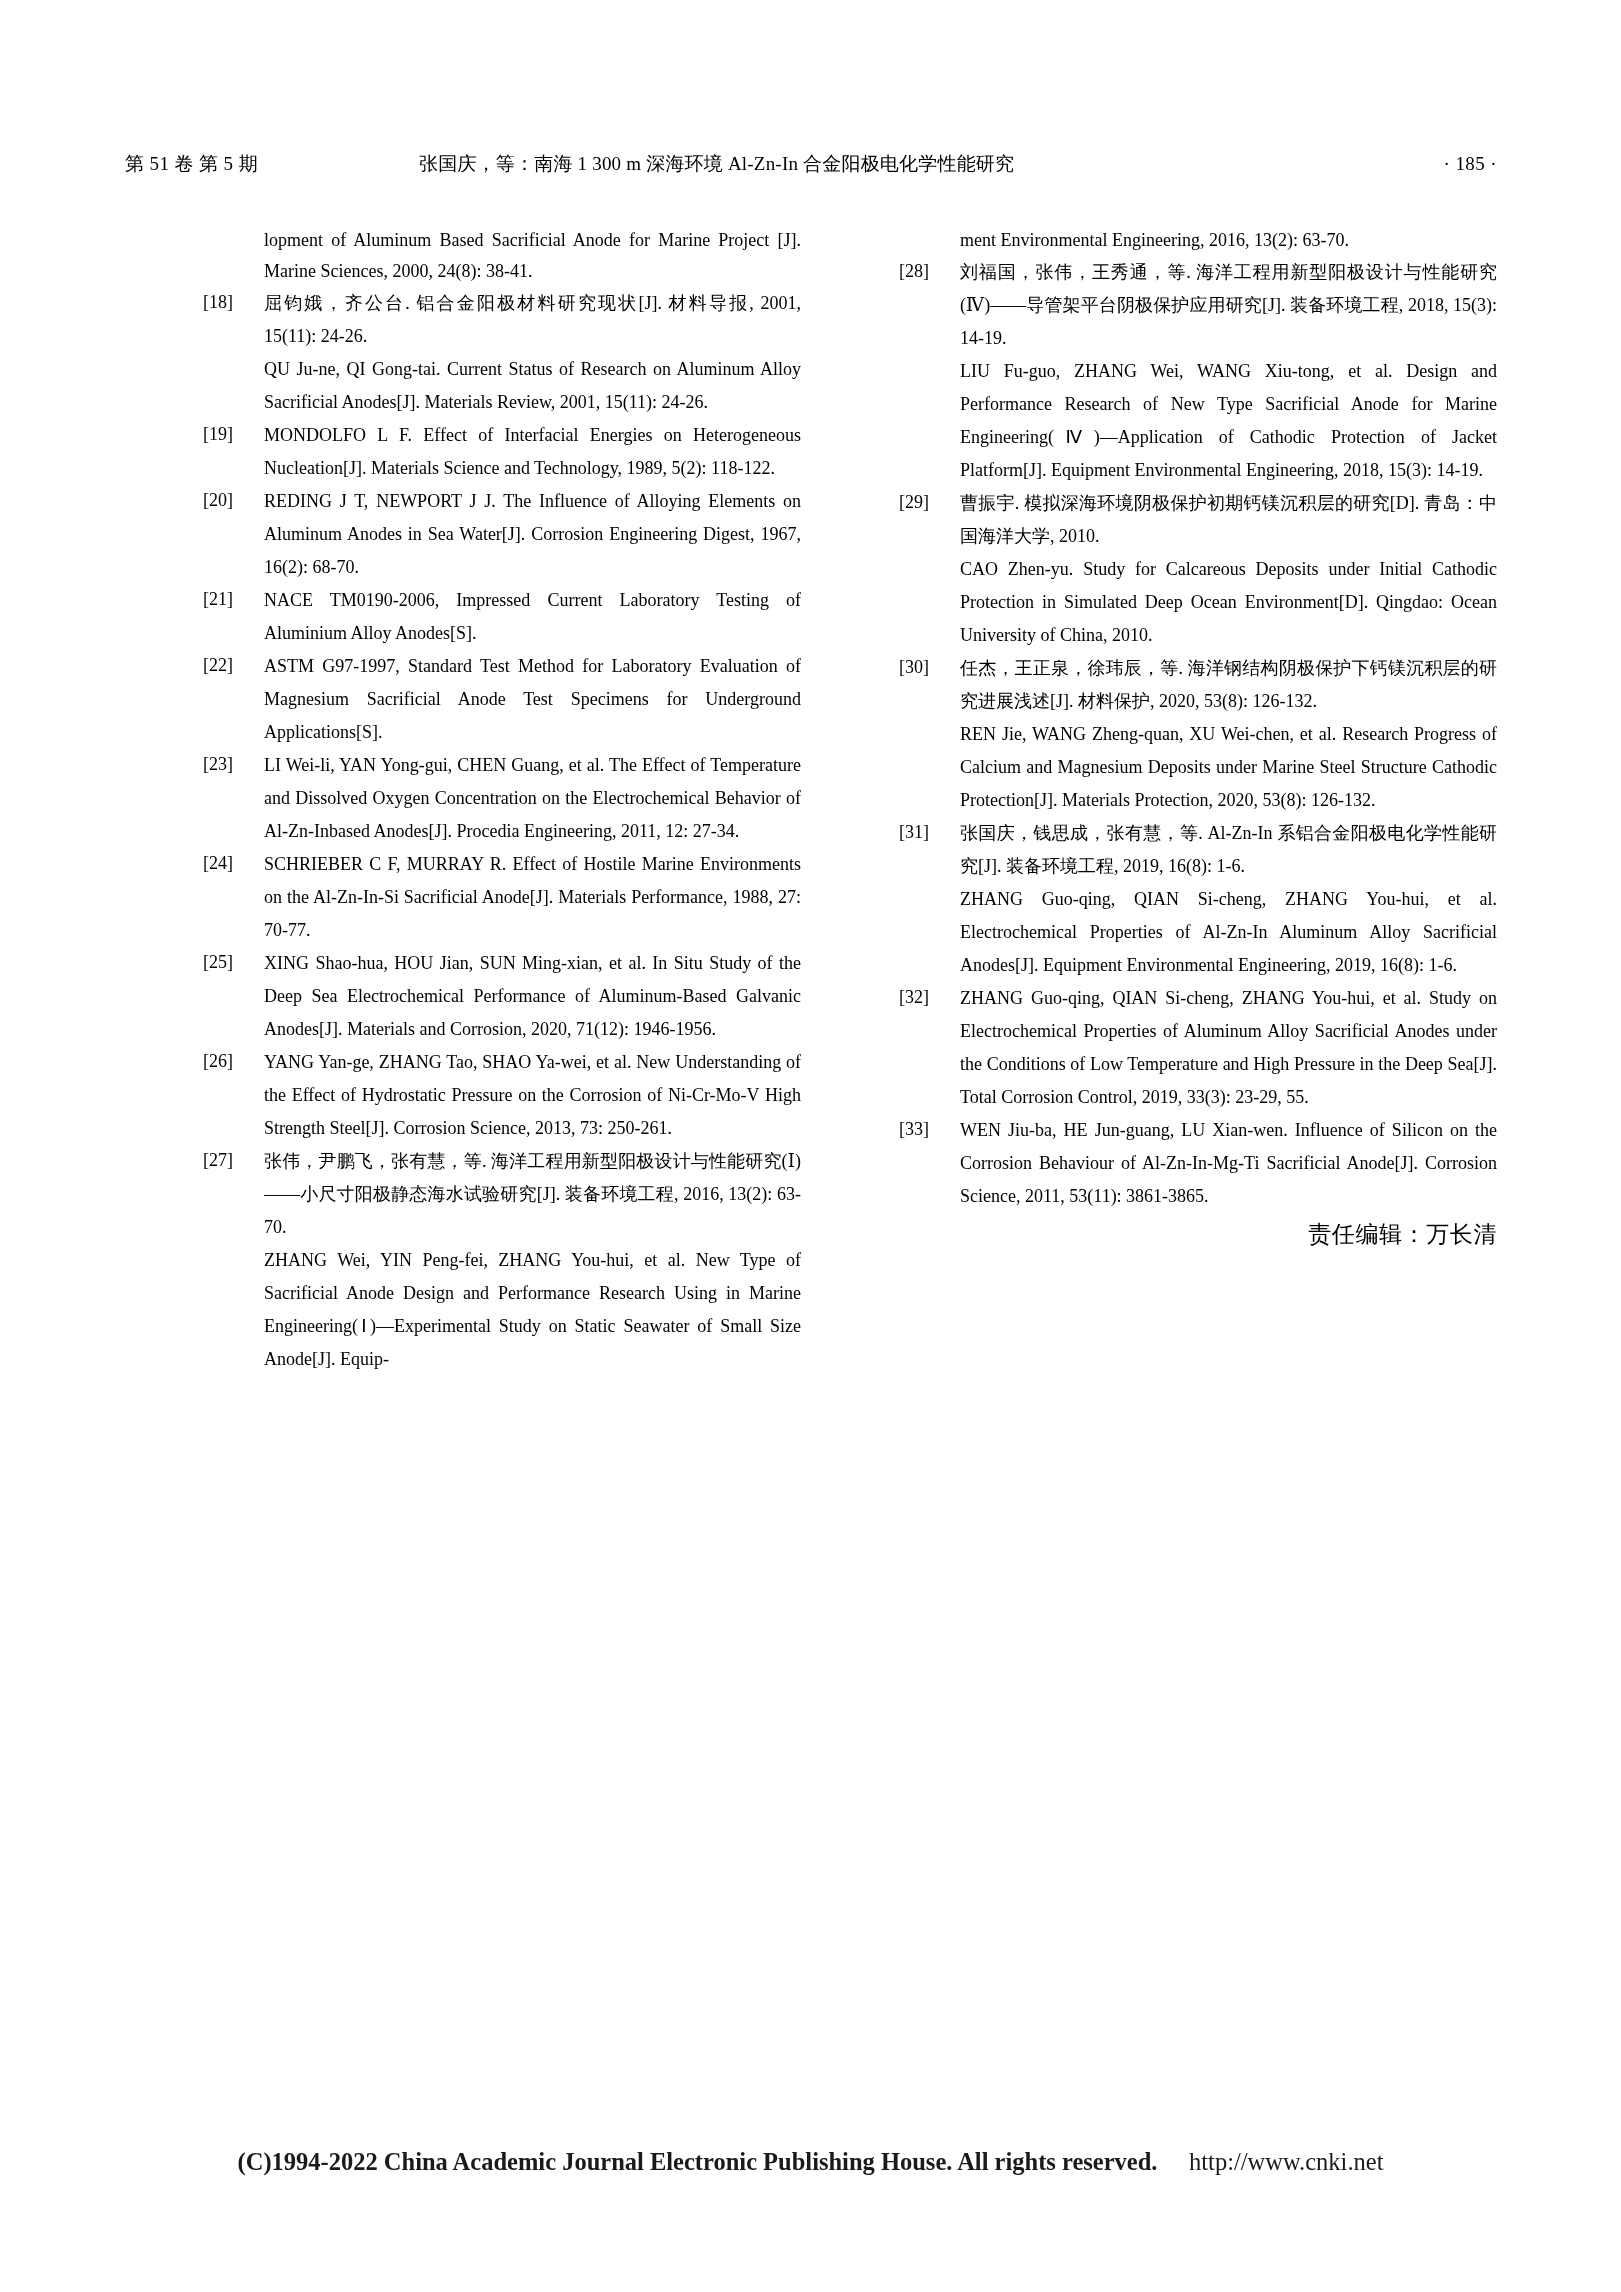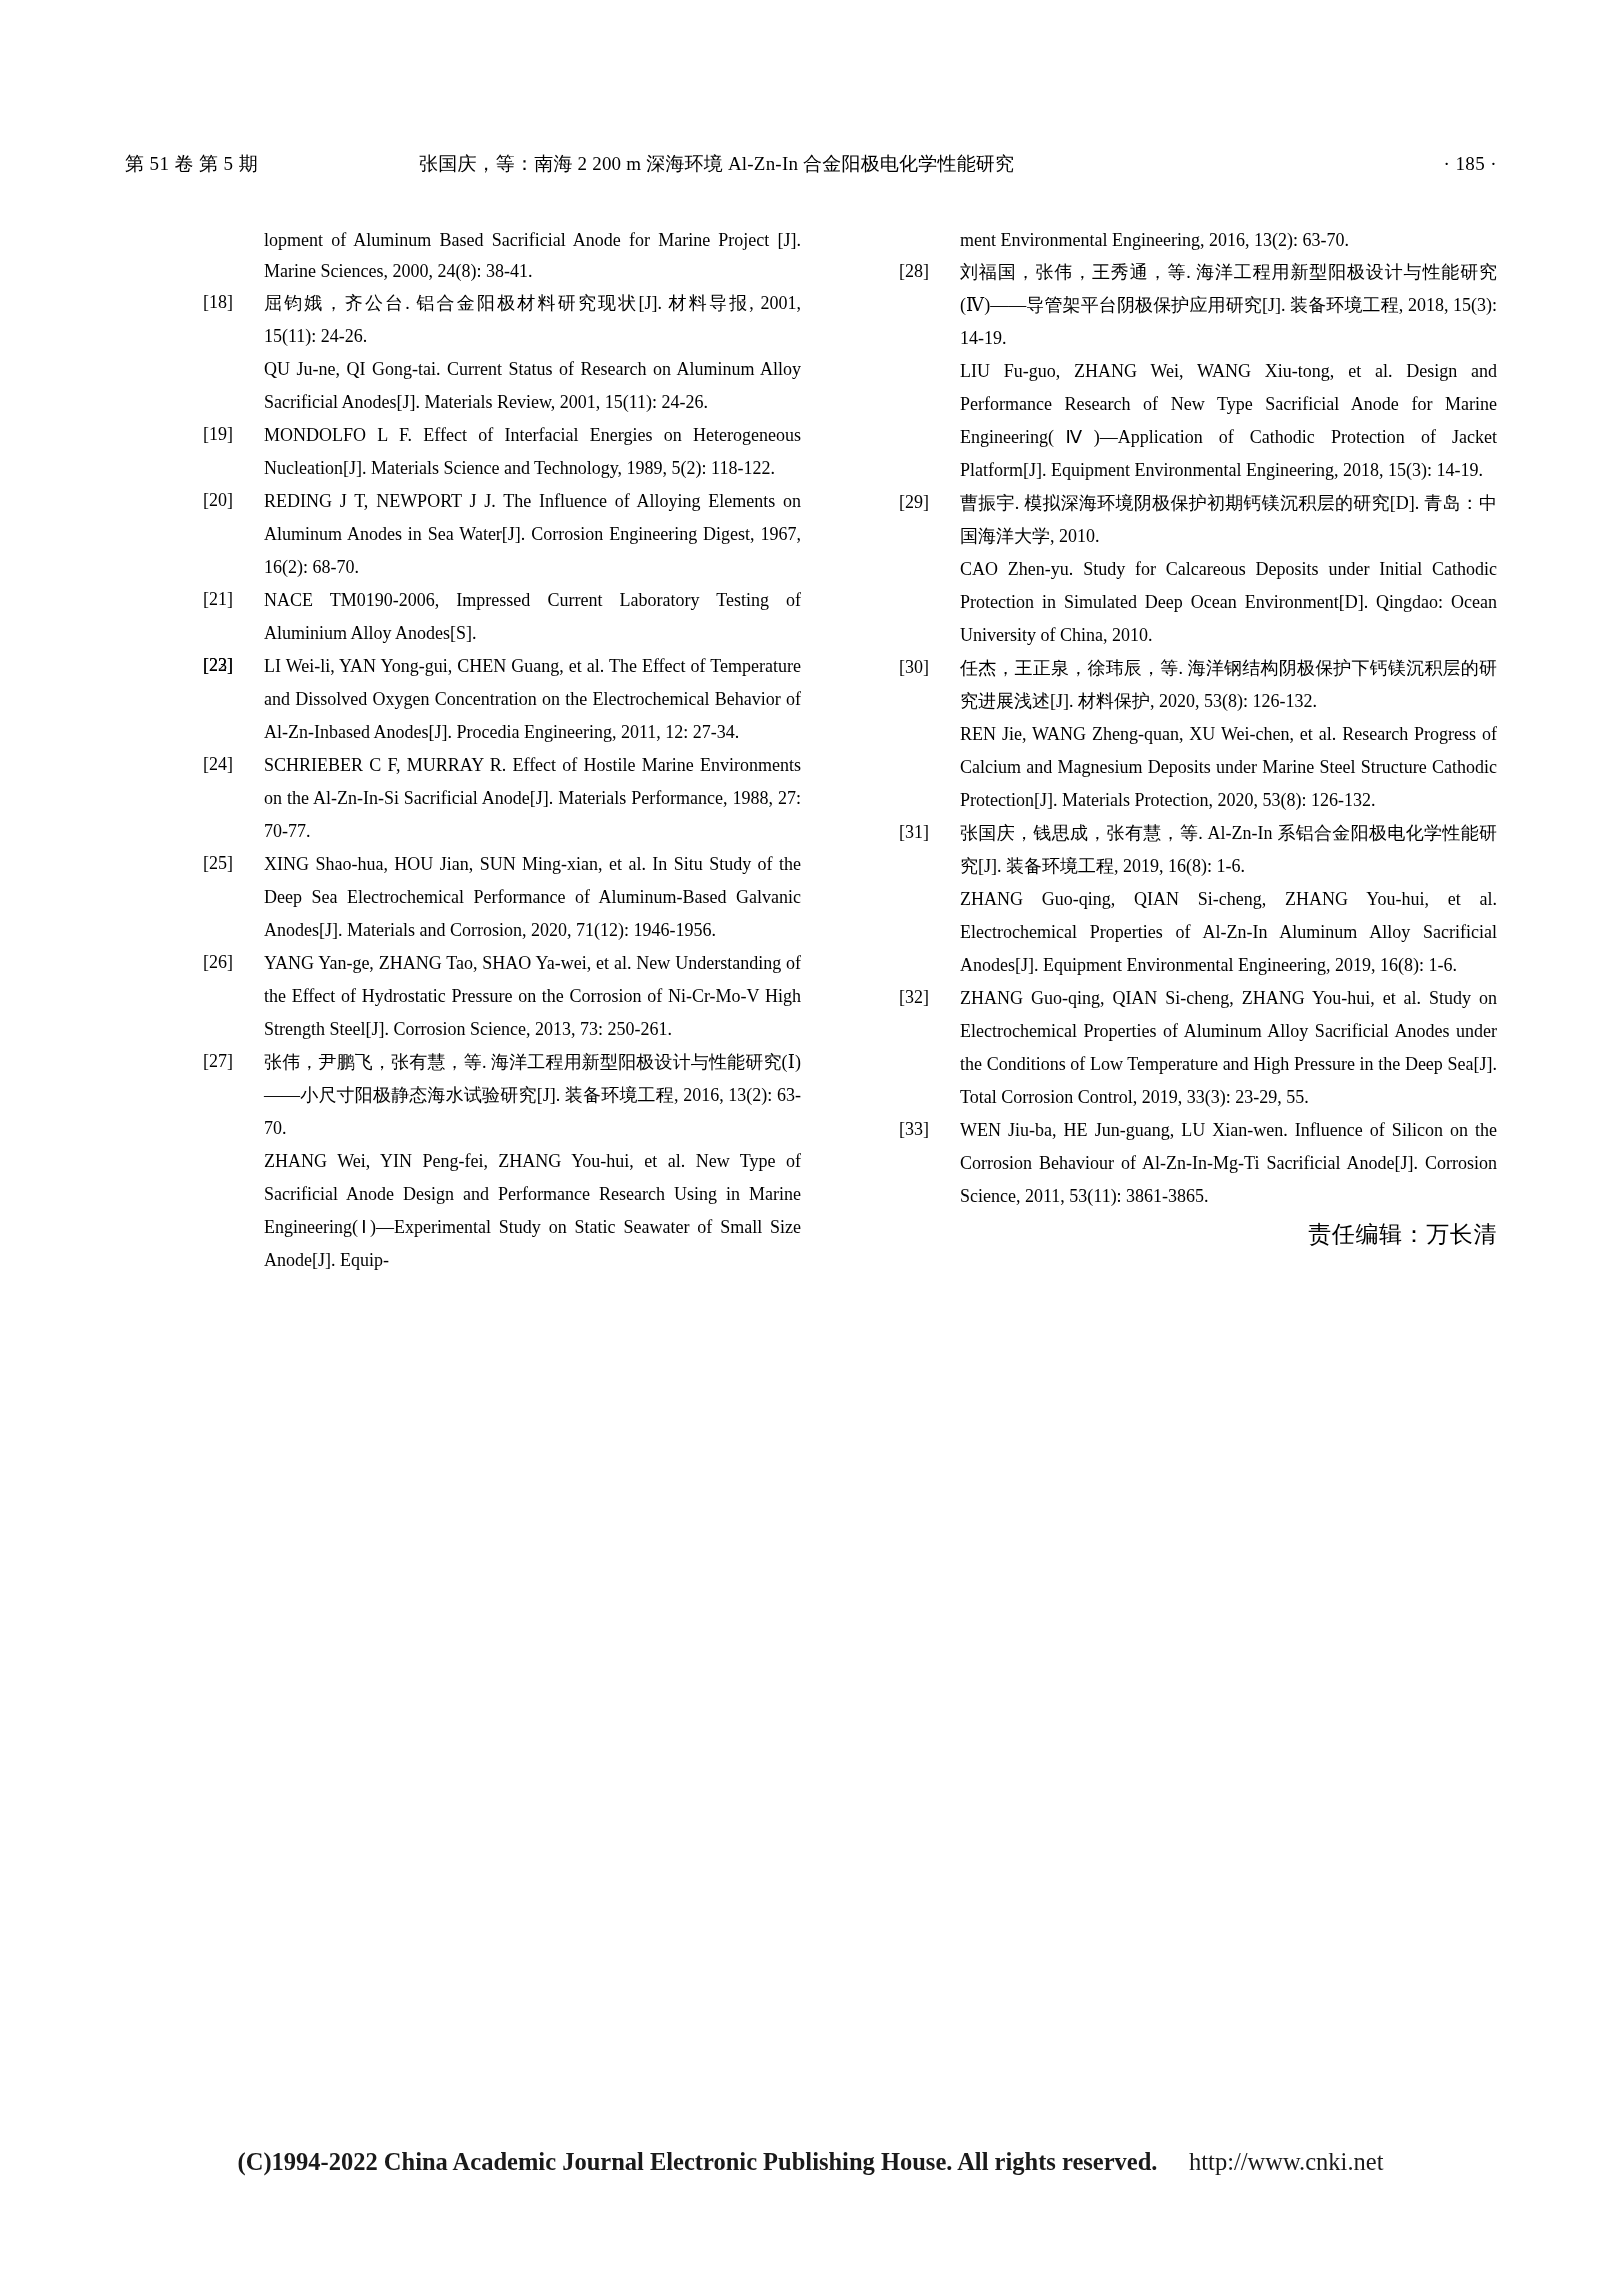"张国庆，等：南海 2 200 m 深海环境" span.hdr-center { text: 2 200 -> 1 300 }
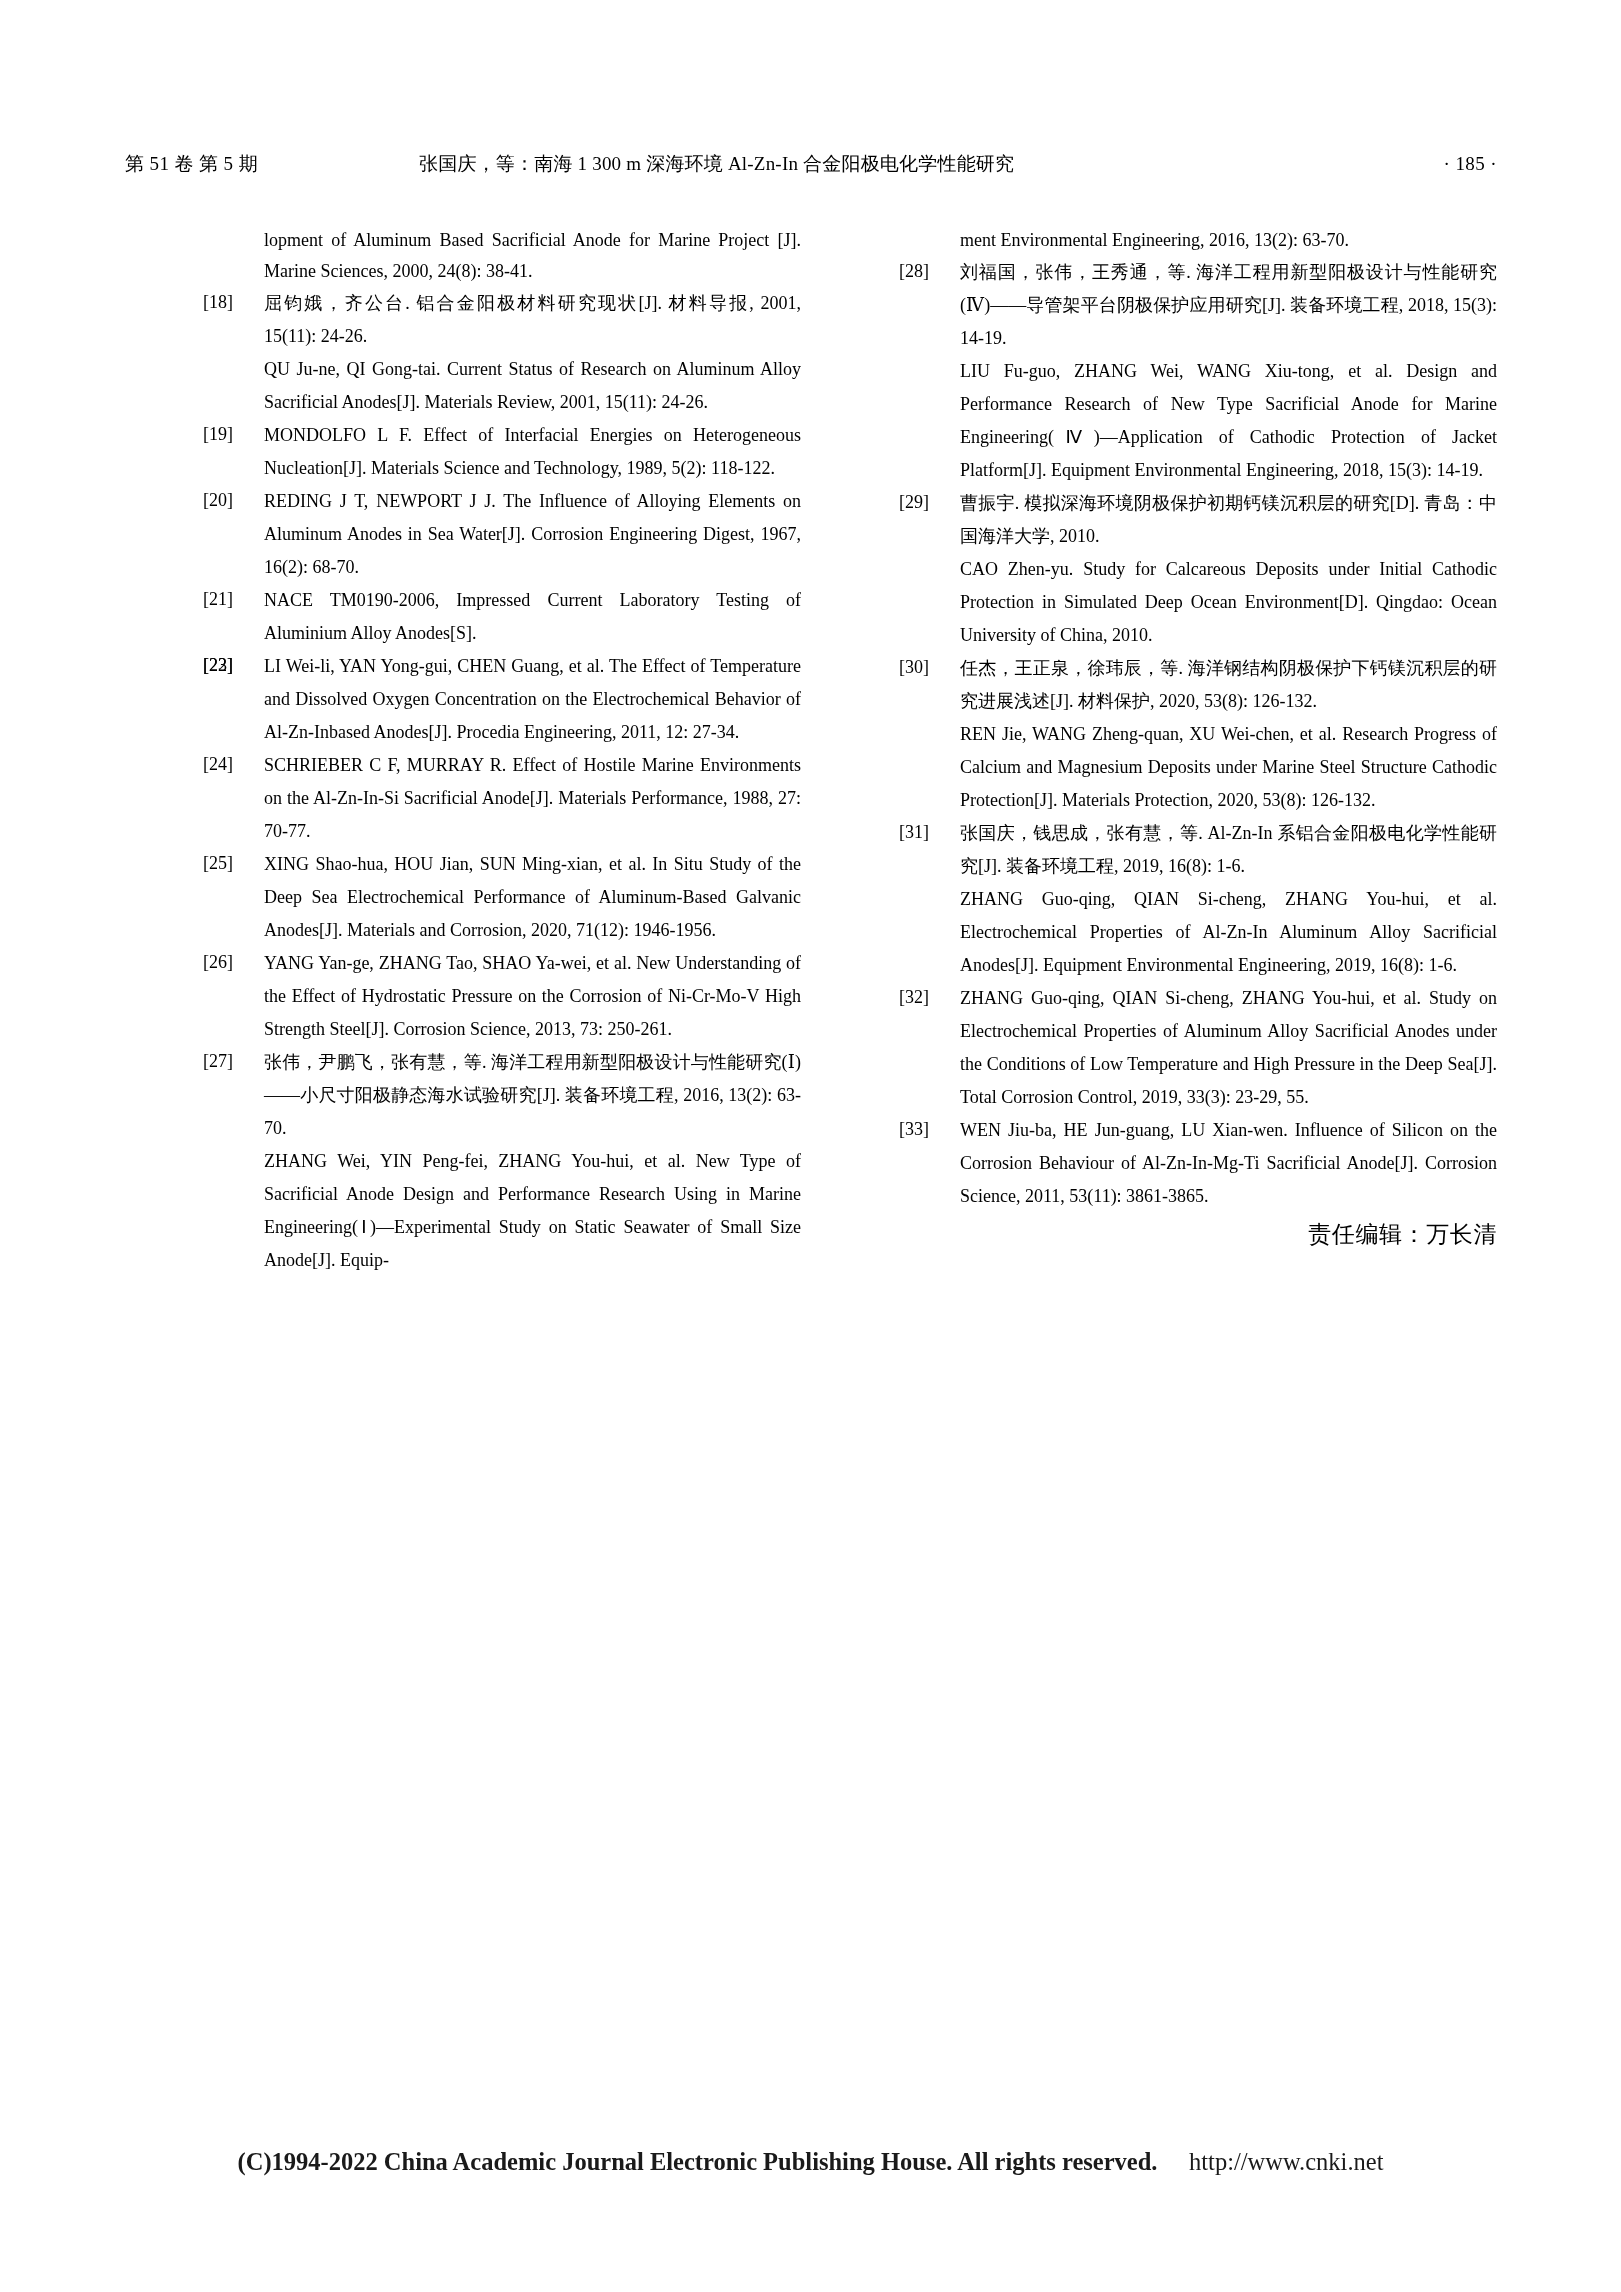"ASTM G97-1997, Standard Test Method" div.body { html: none -> <div>ASTM G97-1997, Standard Test Method for Laboratory Evaluation of Magnesium Sacrificial Anode Test Specimens for Underground Applications[S].</div> }
